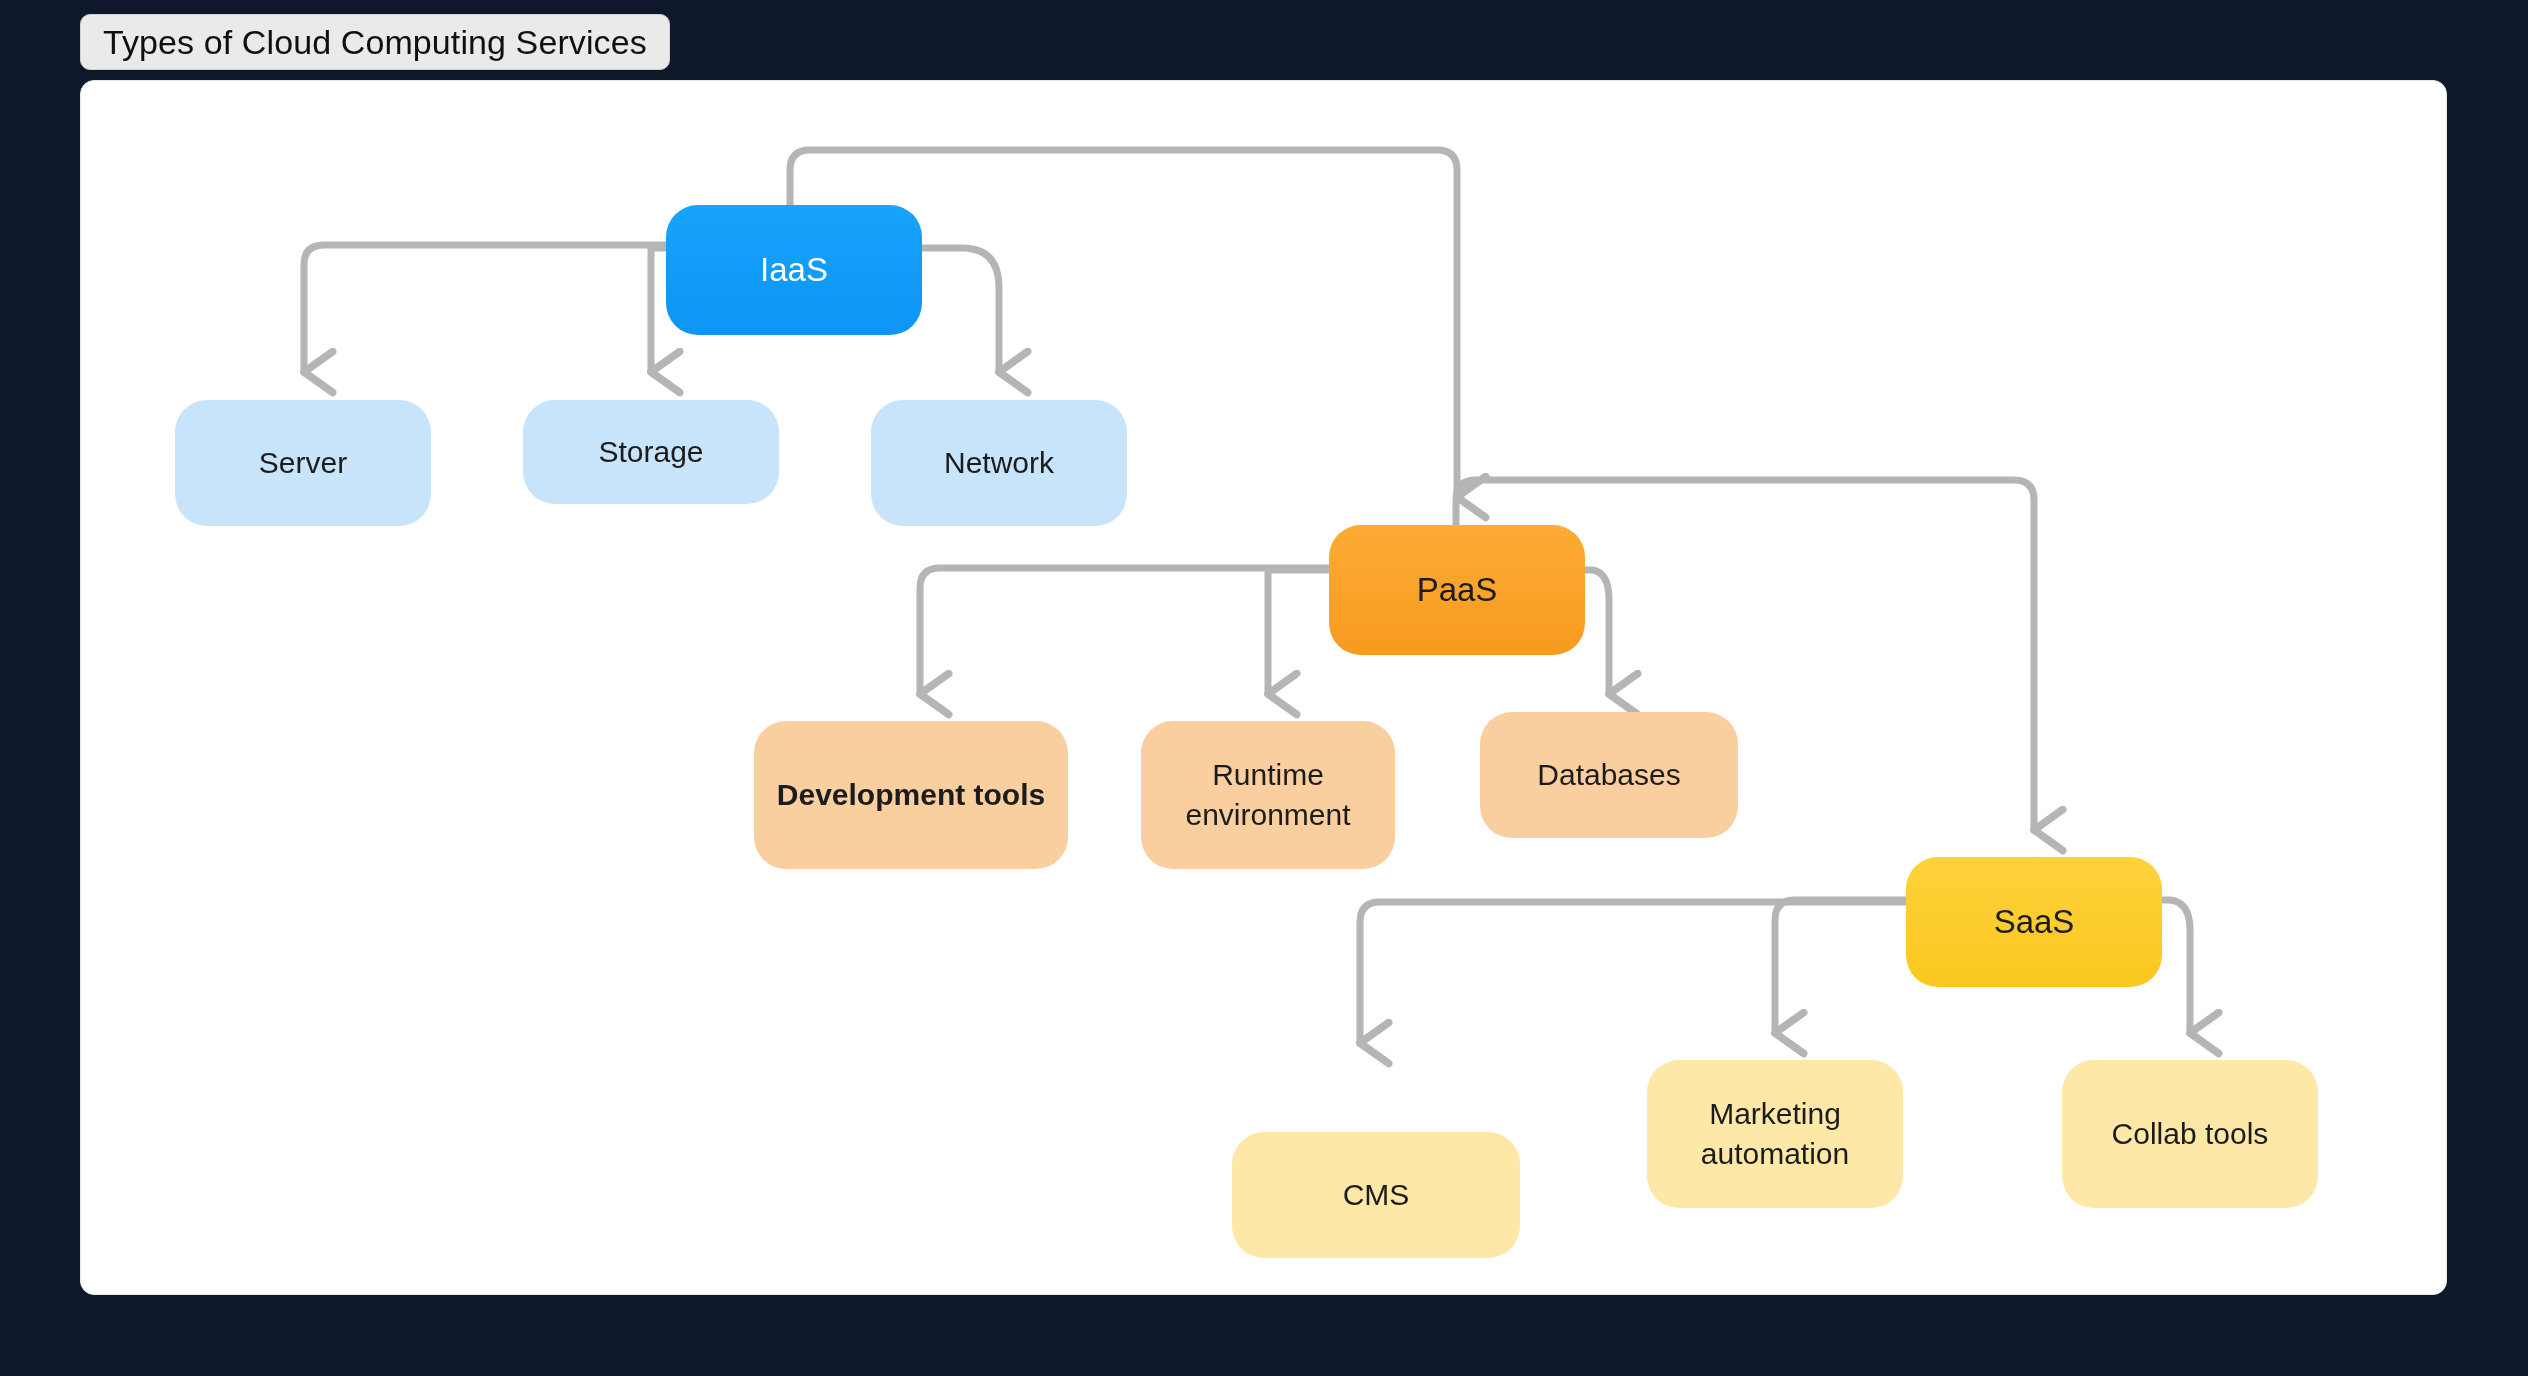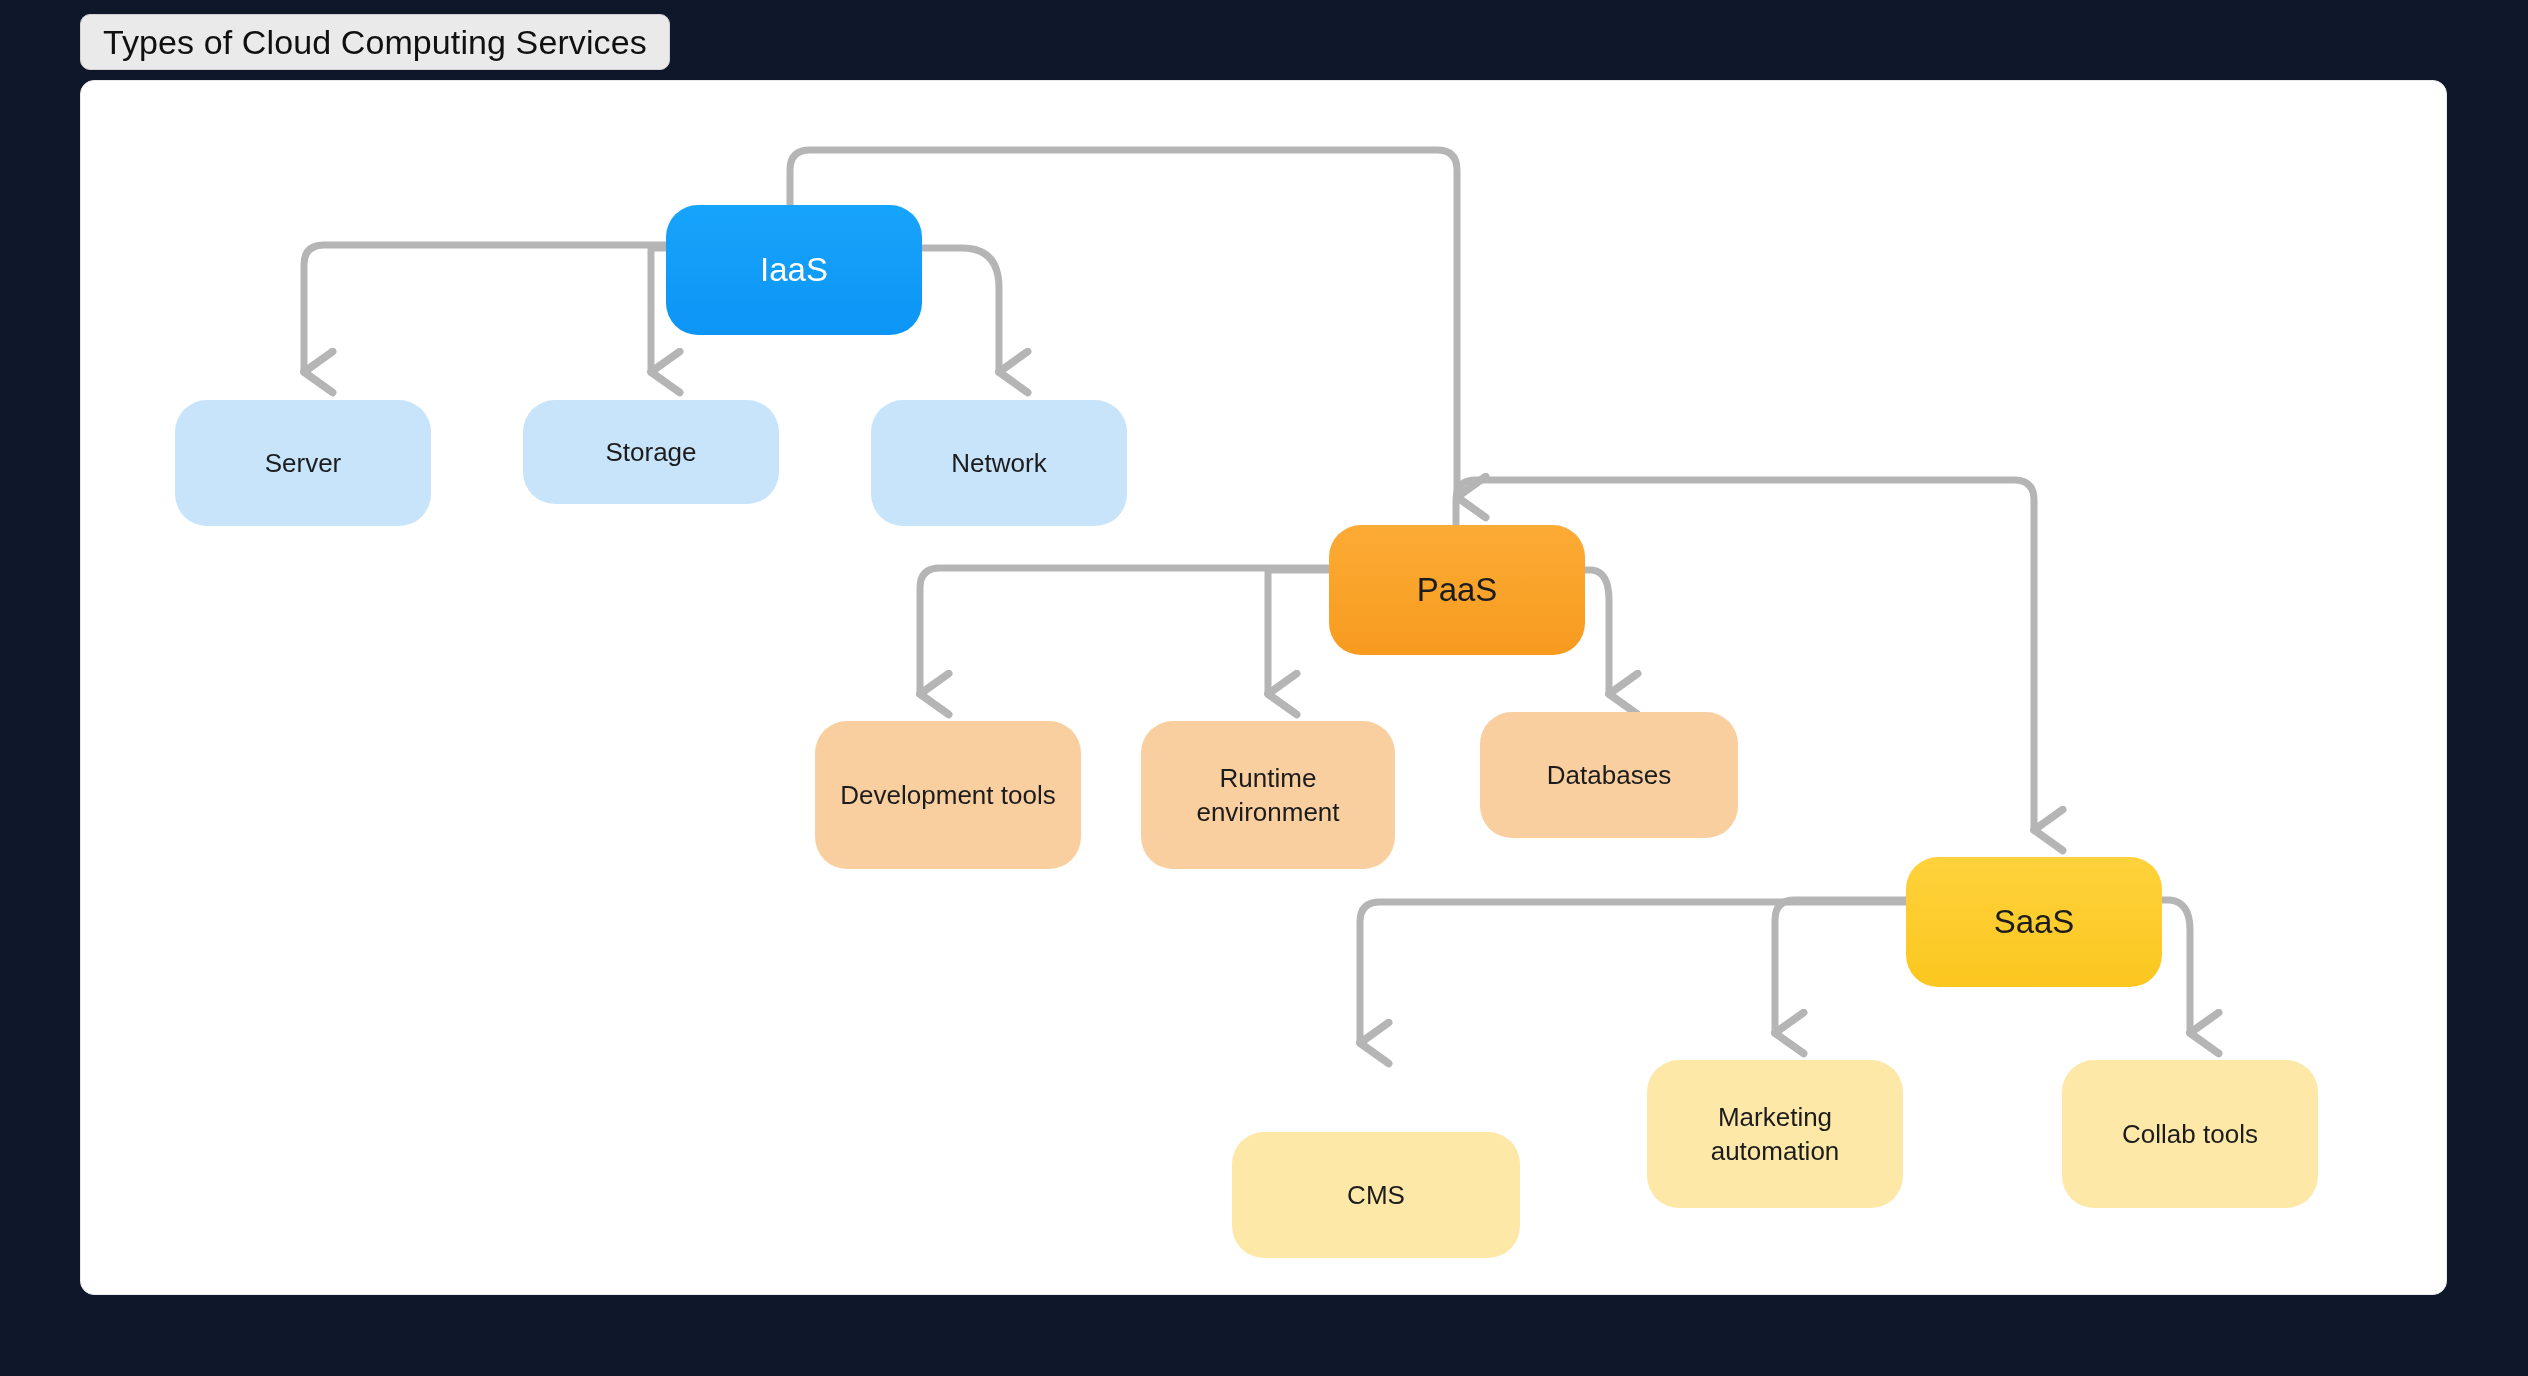"Server" .lvl-leaf { font-size: 26px -> 30px }
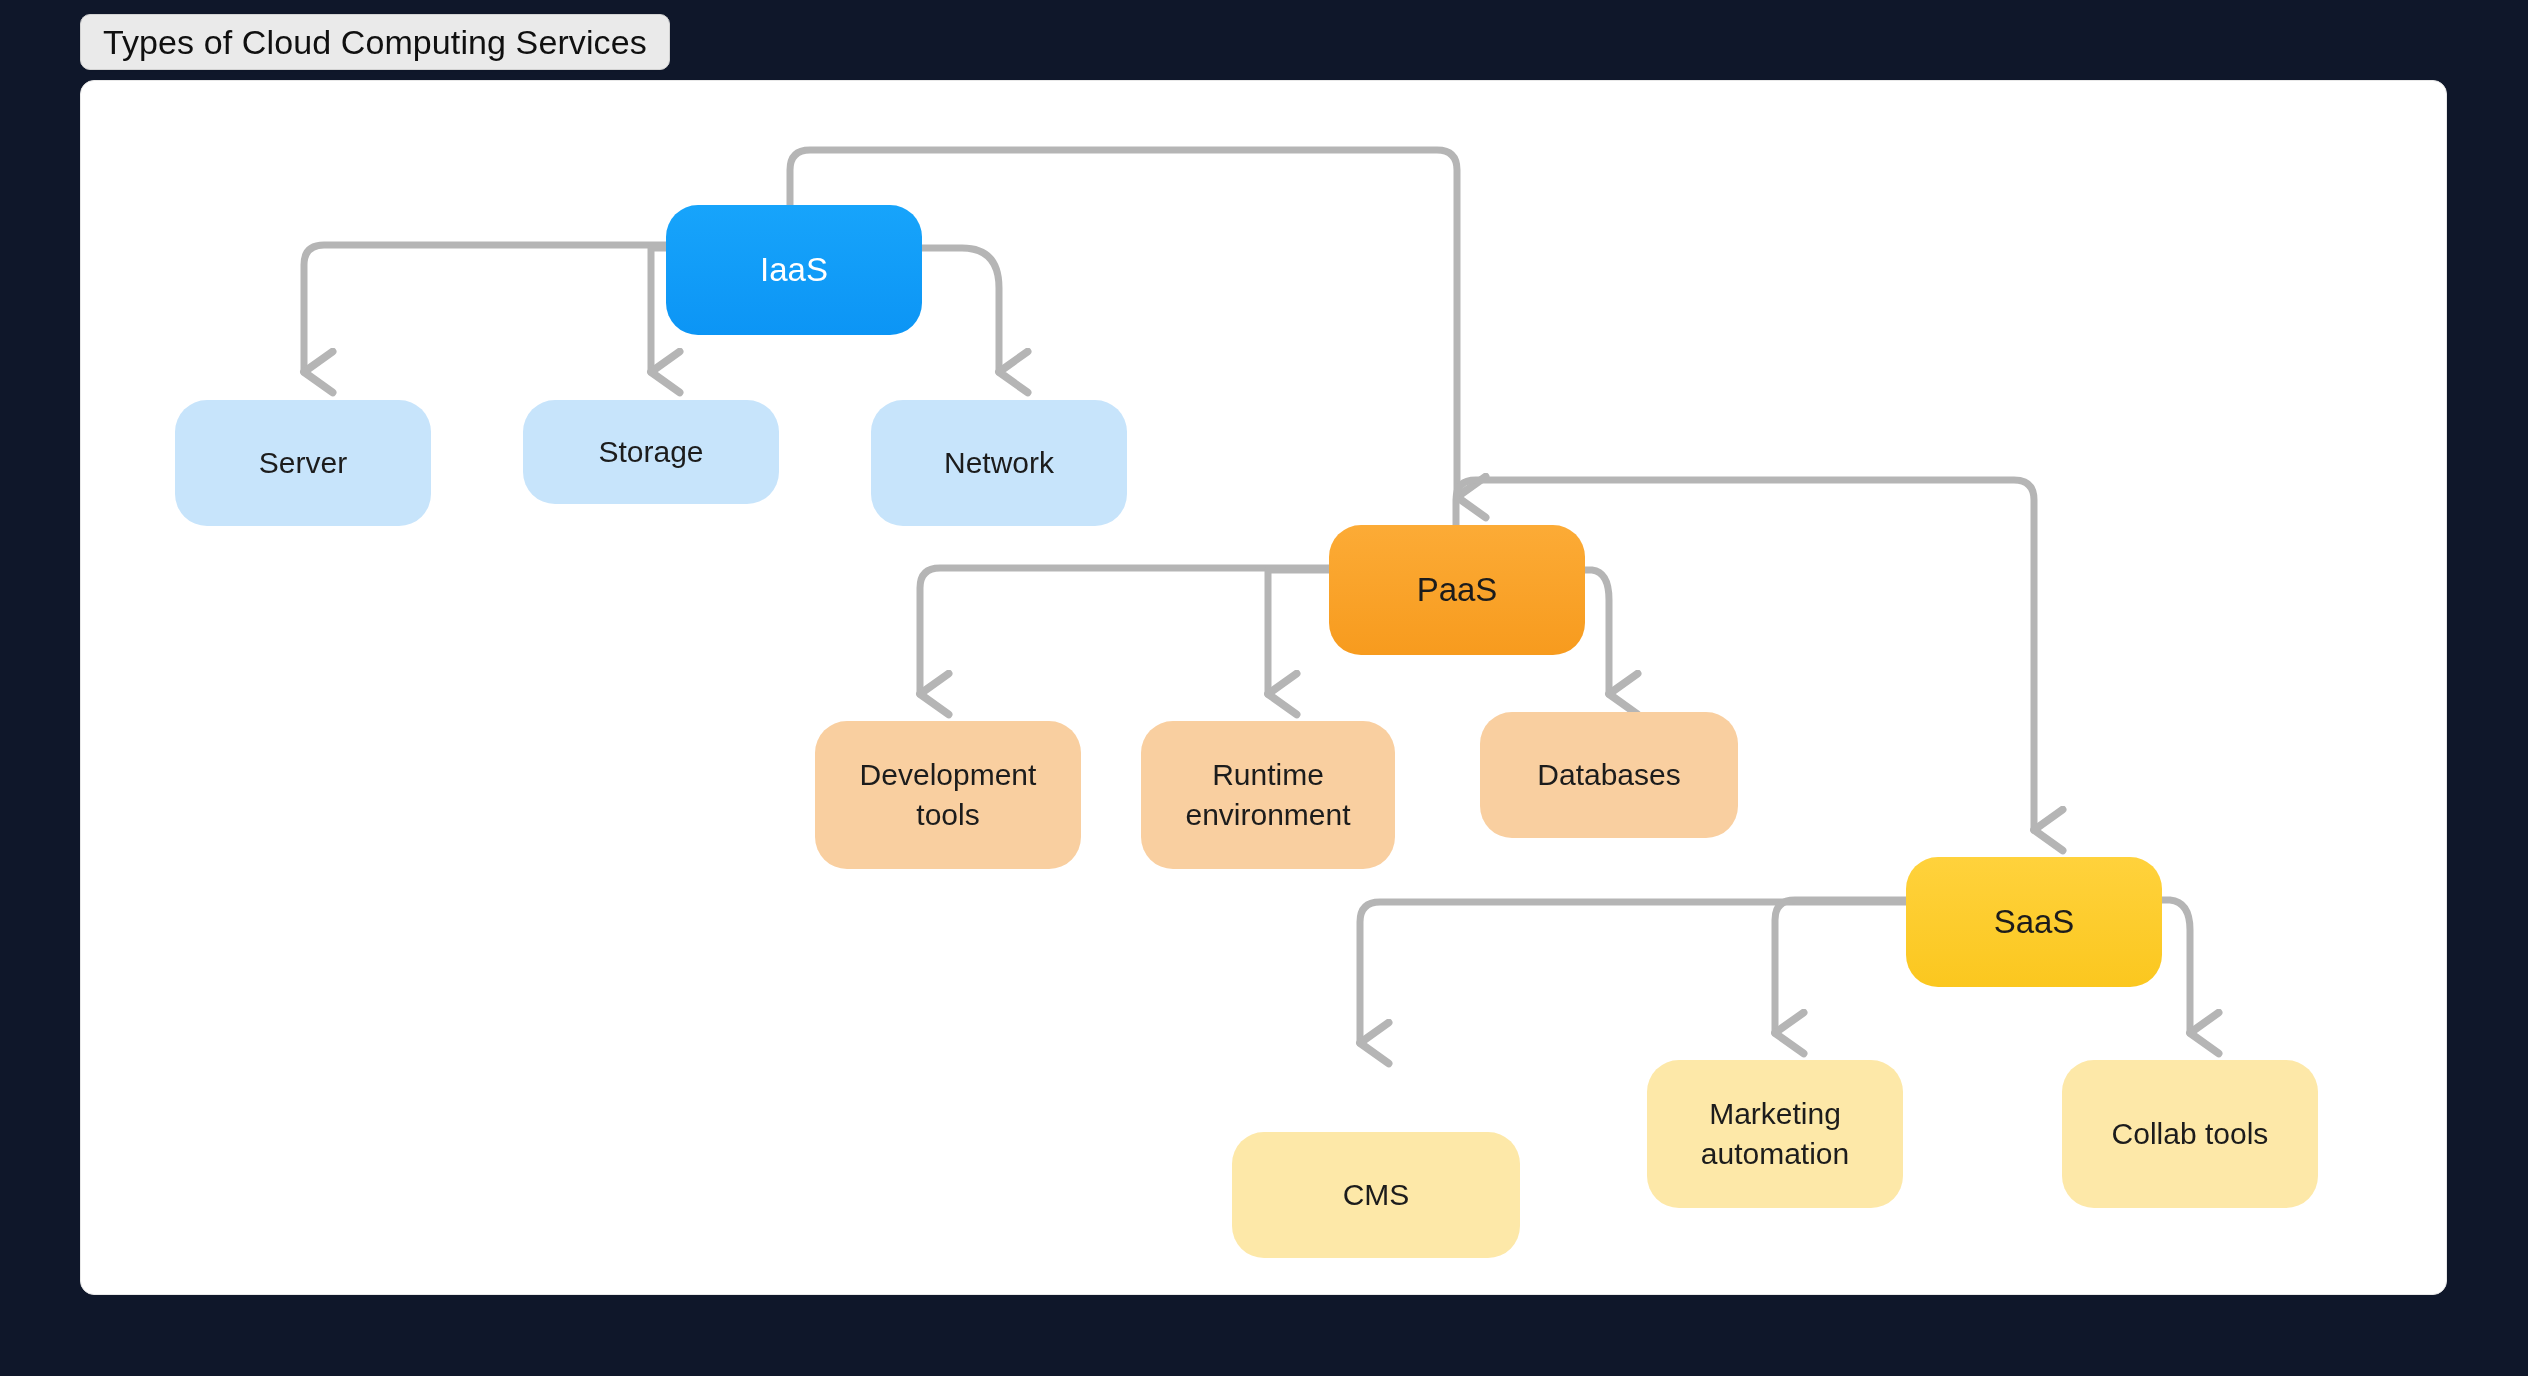"Development tools" div.node { font-weight: none -> bold; left: 815px -> 754px; width: 266px -> 314px }
